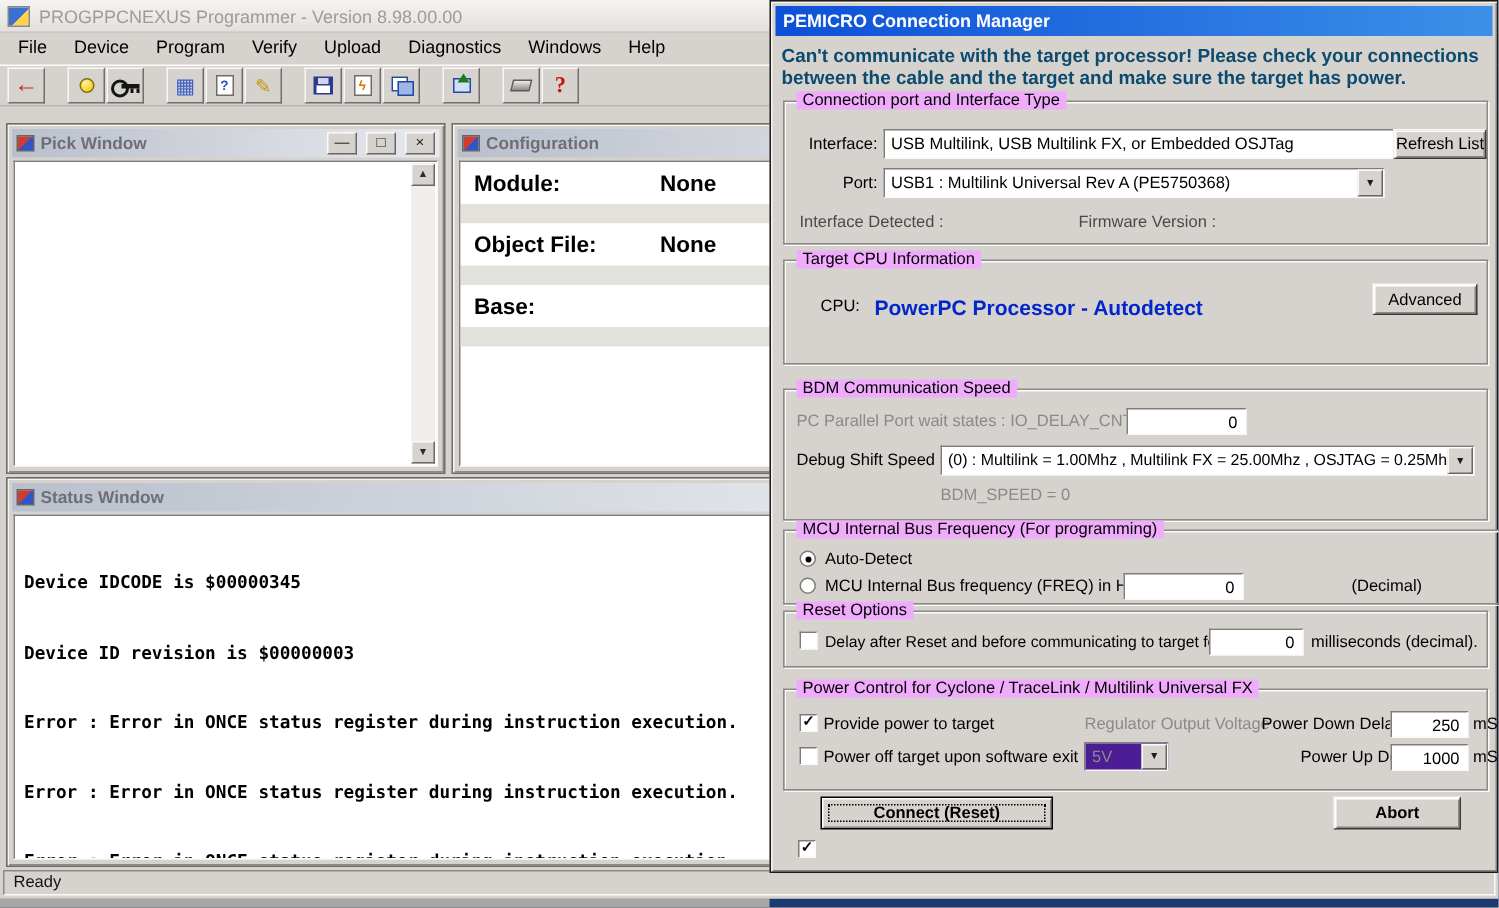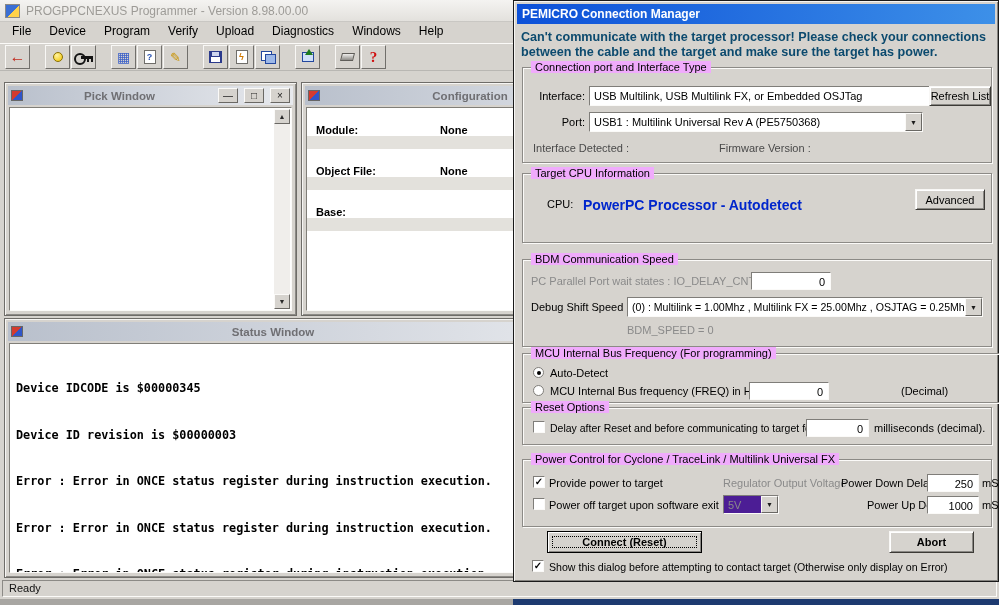"Pick Window" .child-title .txt { text-align: center -> none }
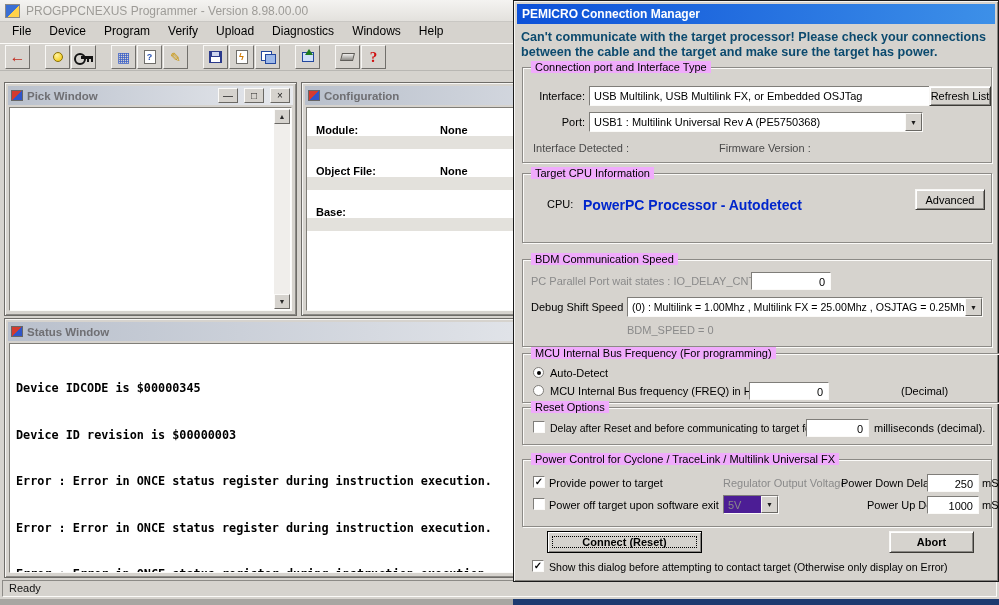"Module:" .cfg-row { align-items: flex-end -> center; font-size: 11px -> 15px }
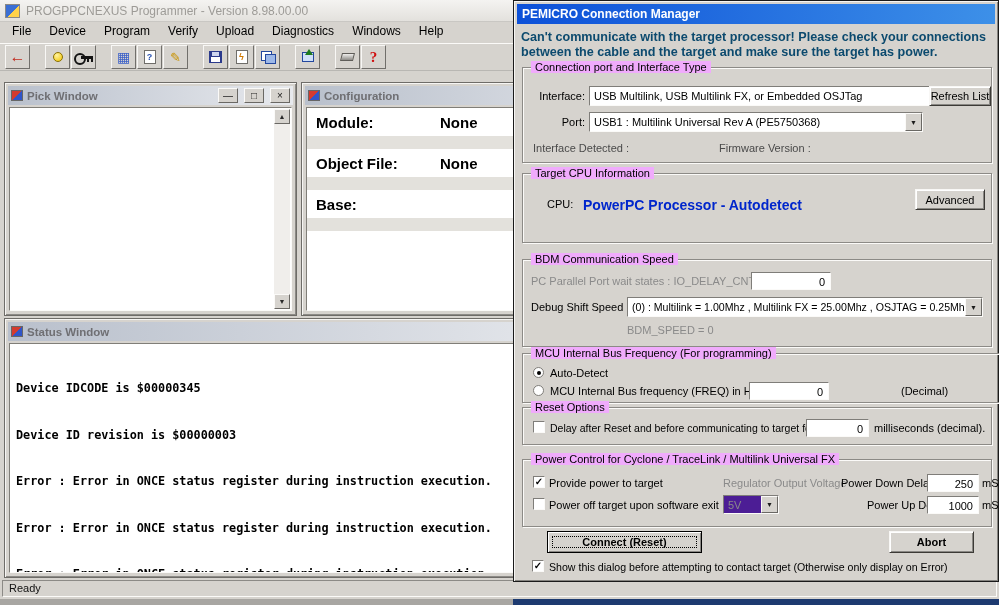"Show this dialog before attempting" span.abs { html: <span>Show this dialog before attempting to contact target (Otherwise only display on Error)</span> -> none }
